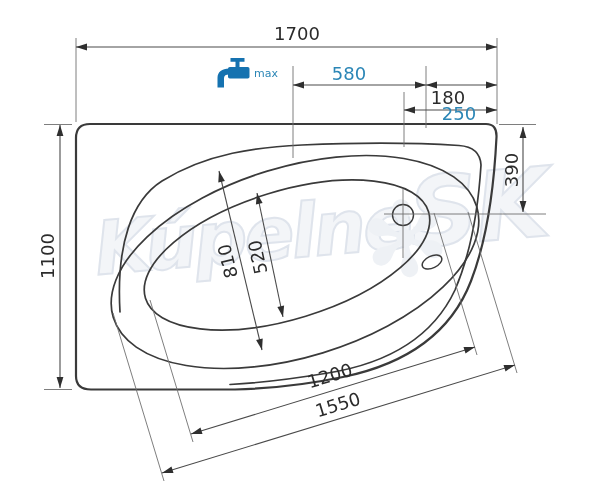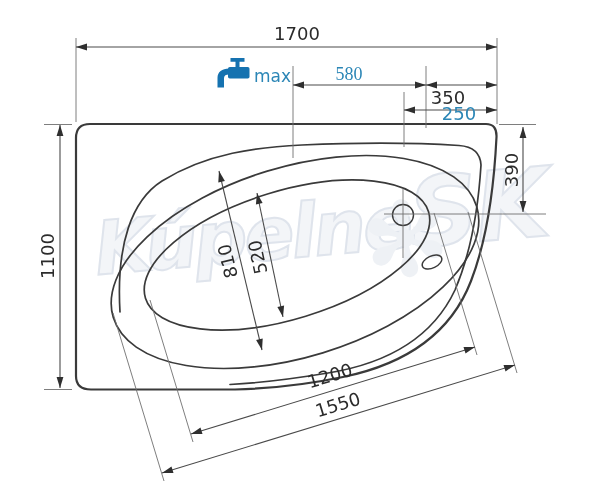"max" .maxlbl { font-size: 17px -> 11px }
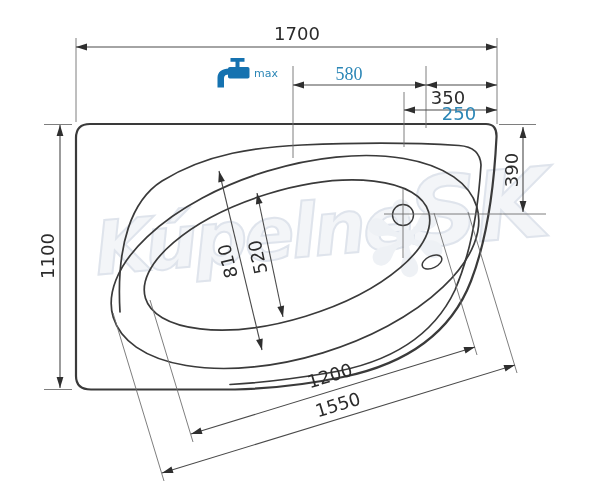"580" div.dim { font-family: Liberation Serif, serif -> none }
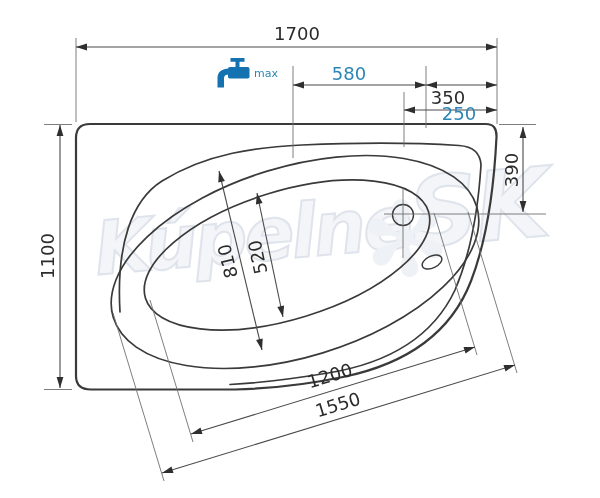"350" div.dim { text: 350 -> 180 }
